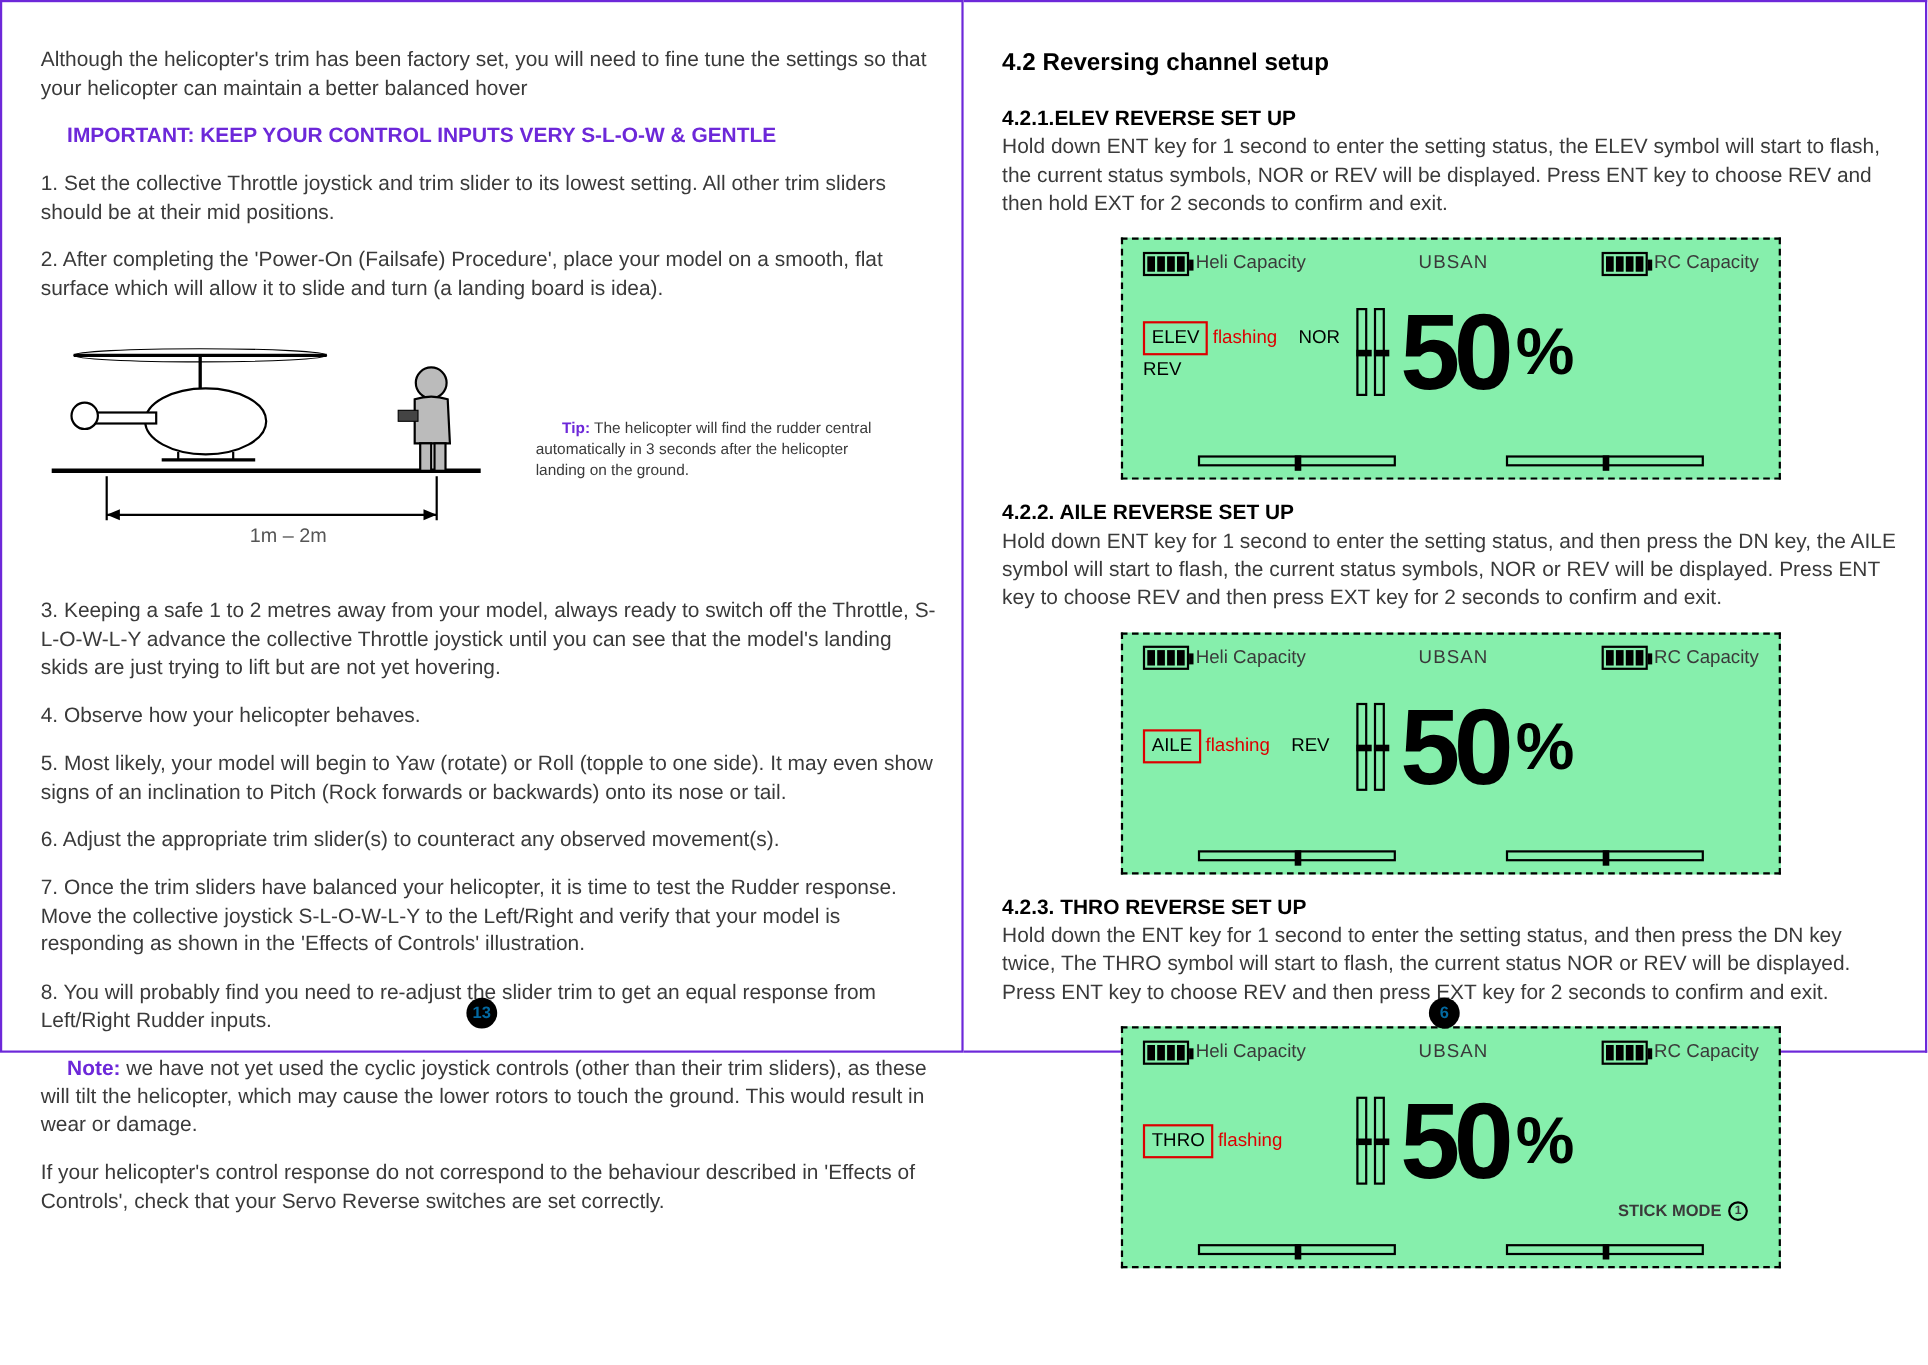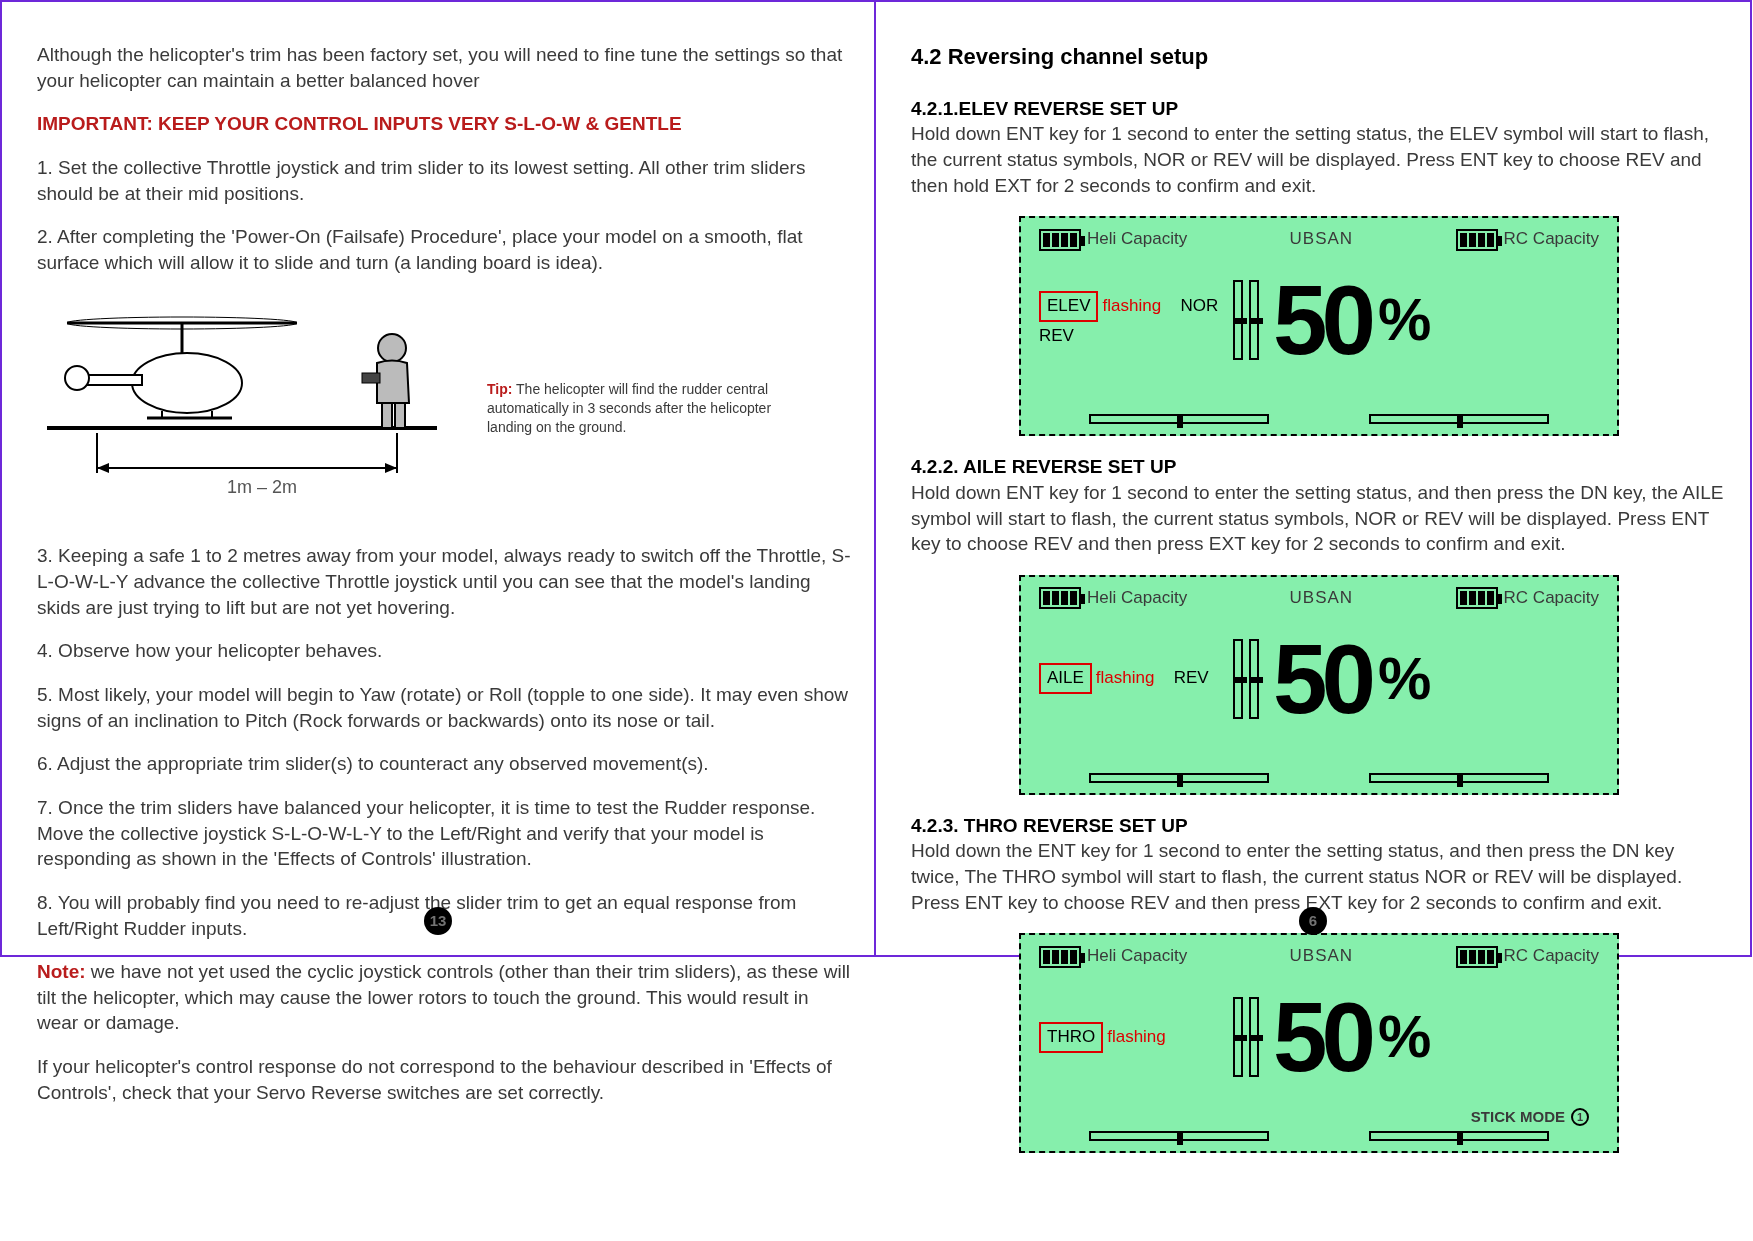"IMPORTANT: KEEP YOUR CONTROL INPUTS" .bold { color: #b91c1c -> #6d28d9; margin-left: none -> 24px }
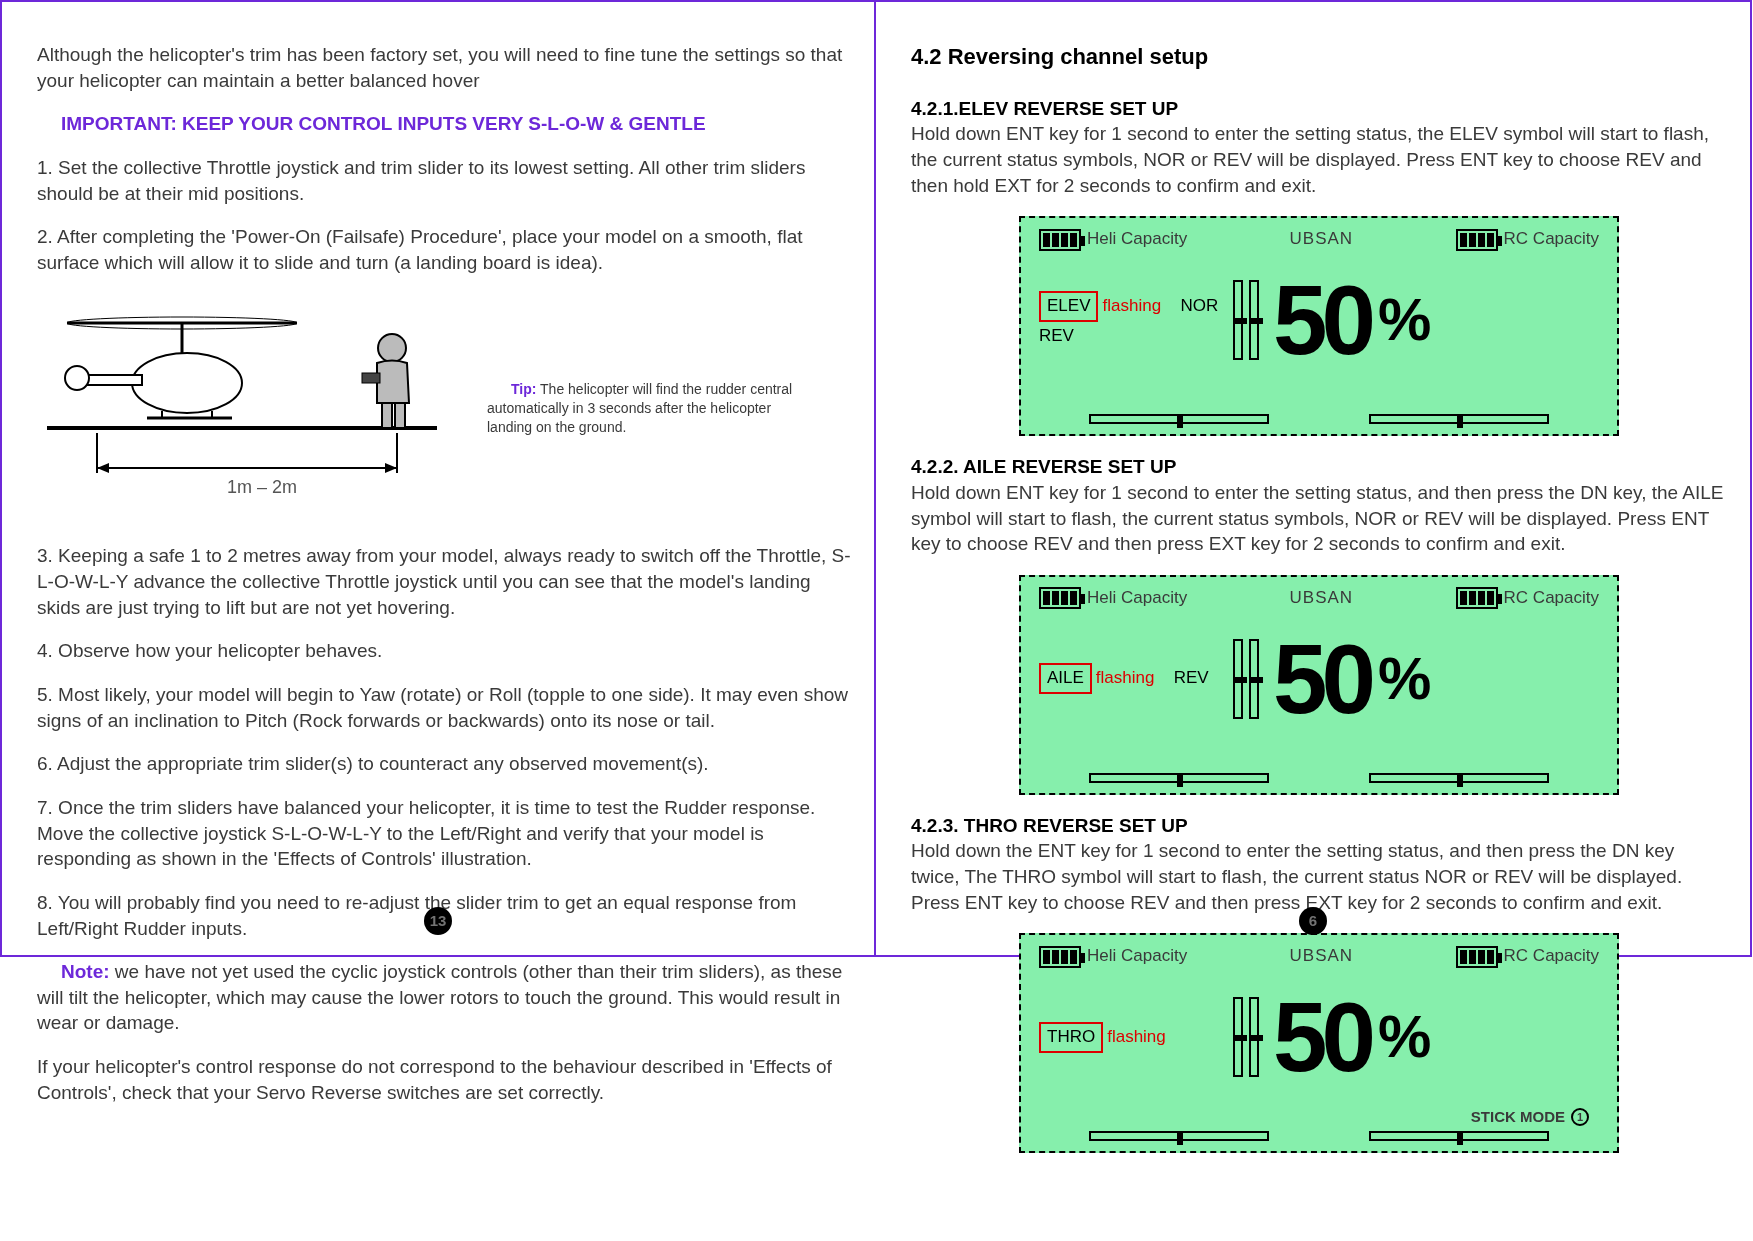"13" .page-num { color: #737373 -> #0369a1 }
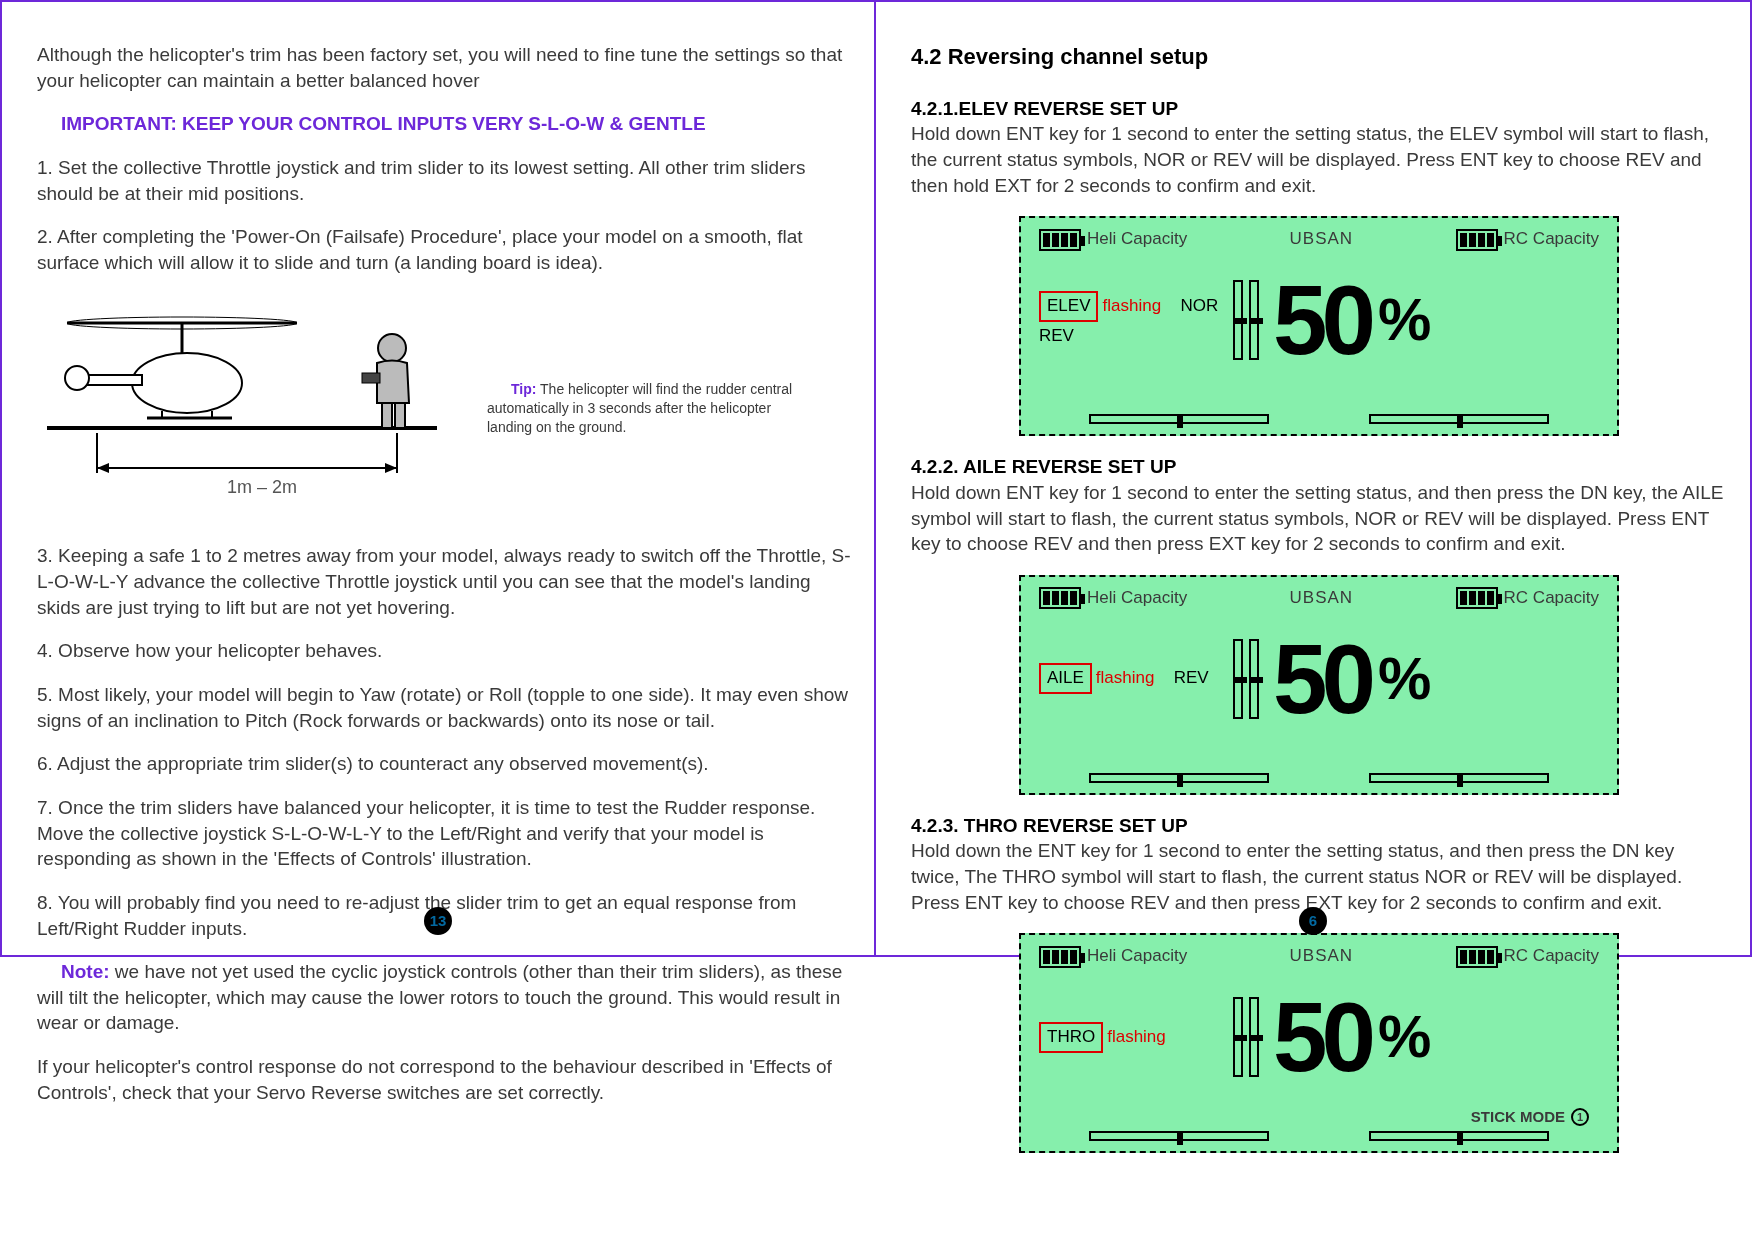"STICK MODE" .stick-mode { bottom: 24px -> 40px }
